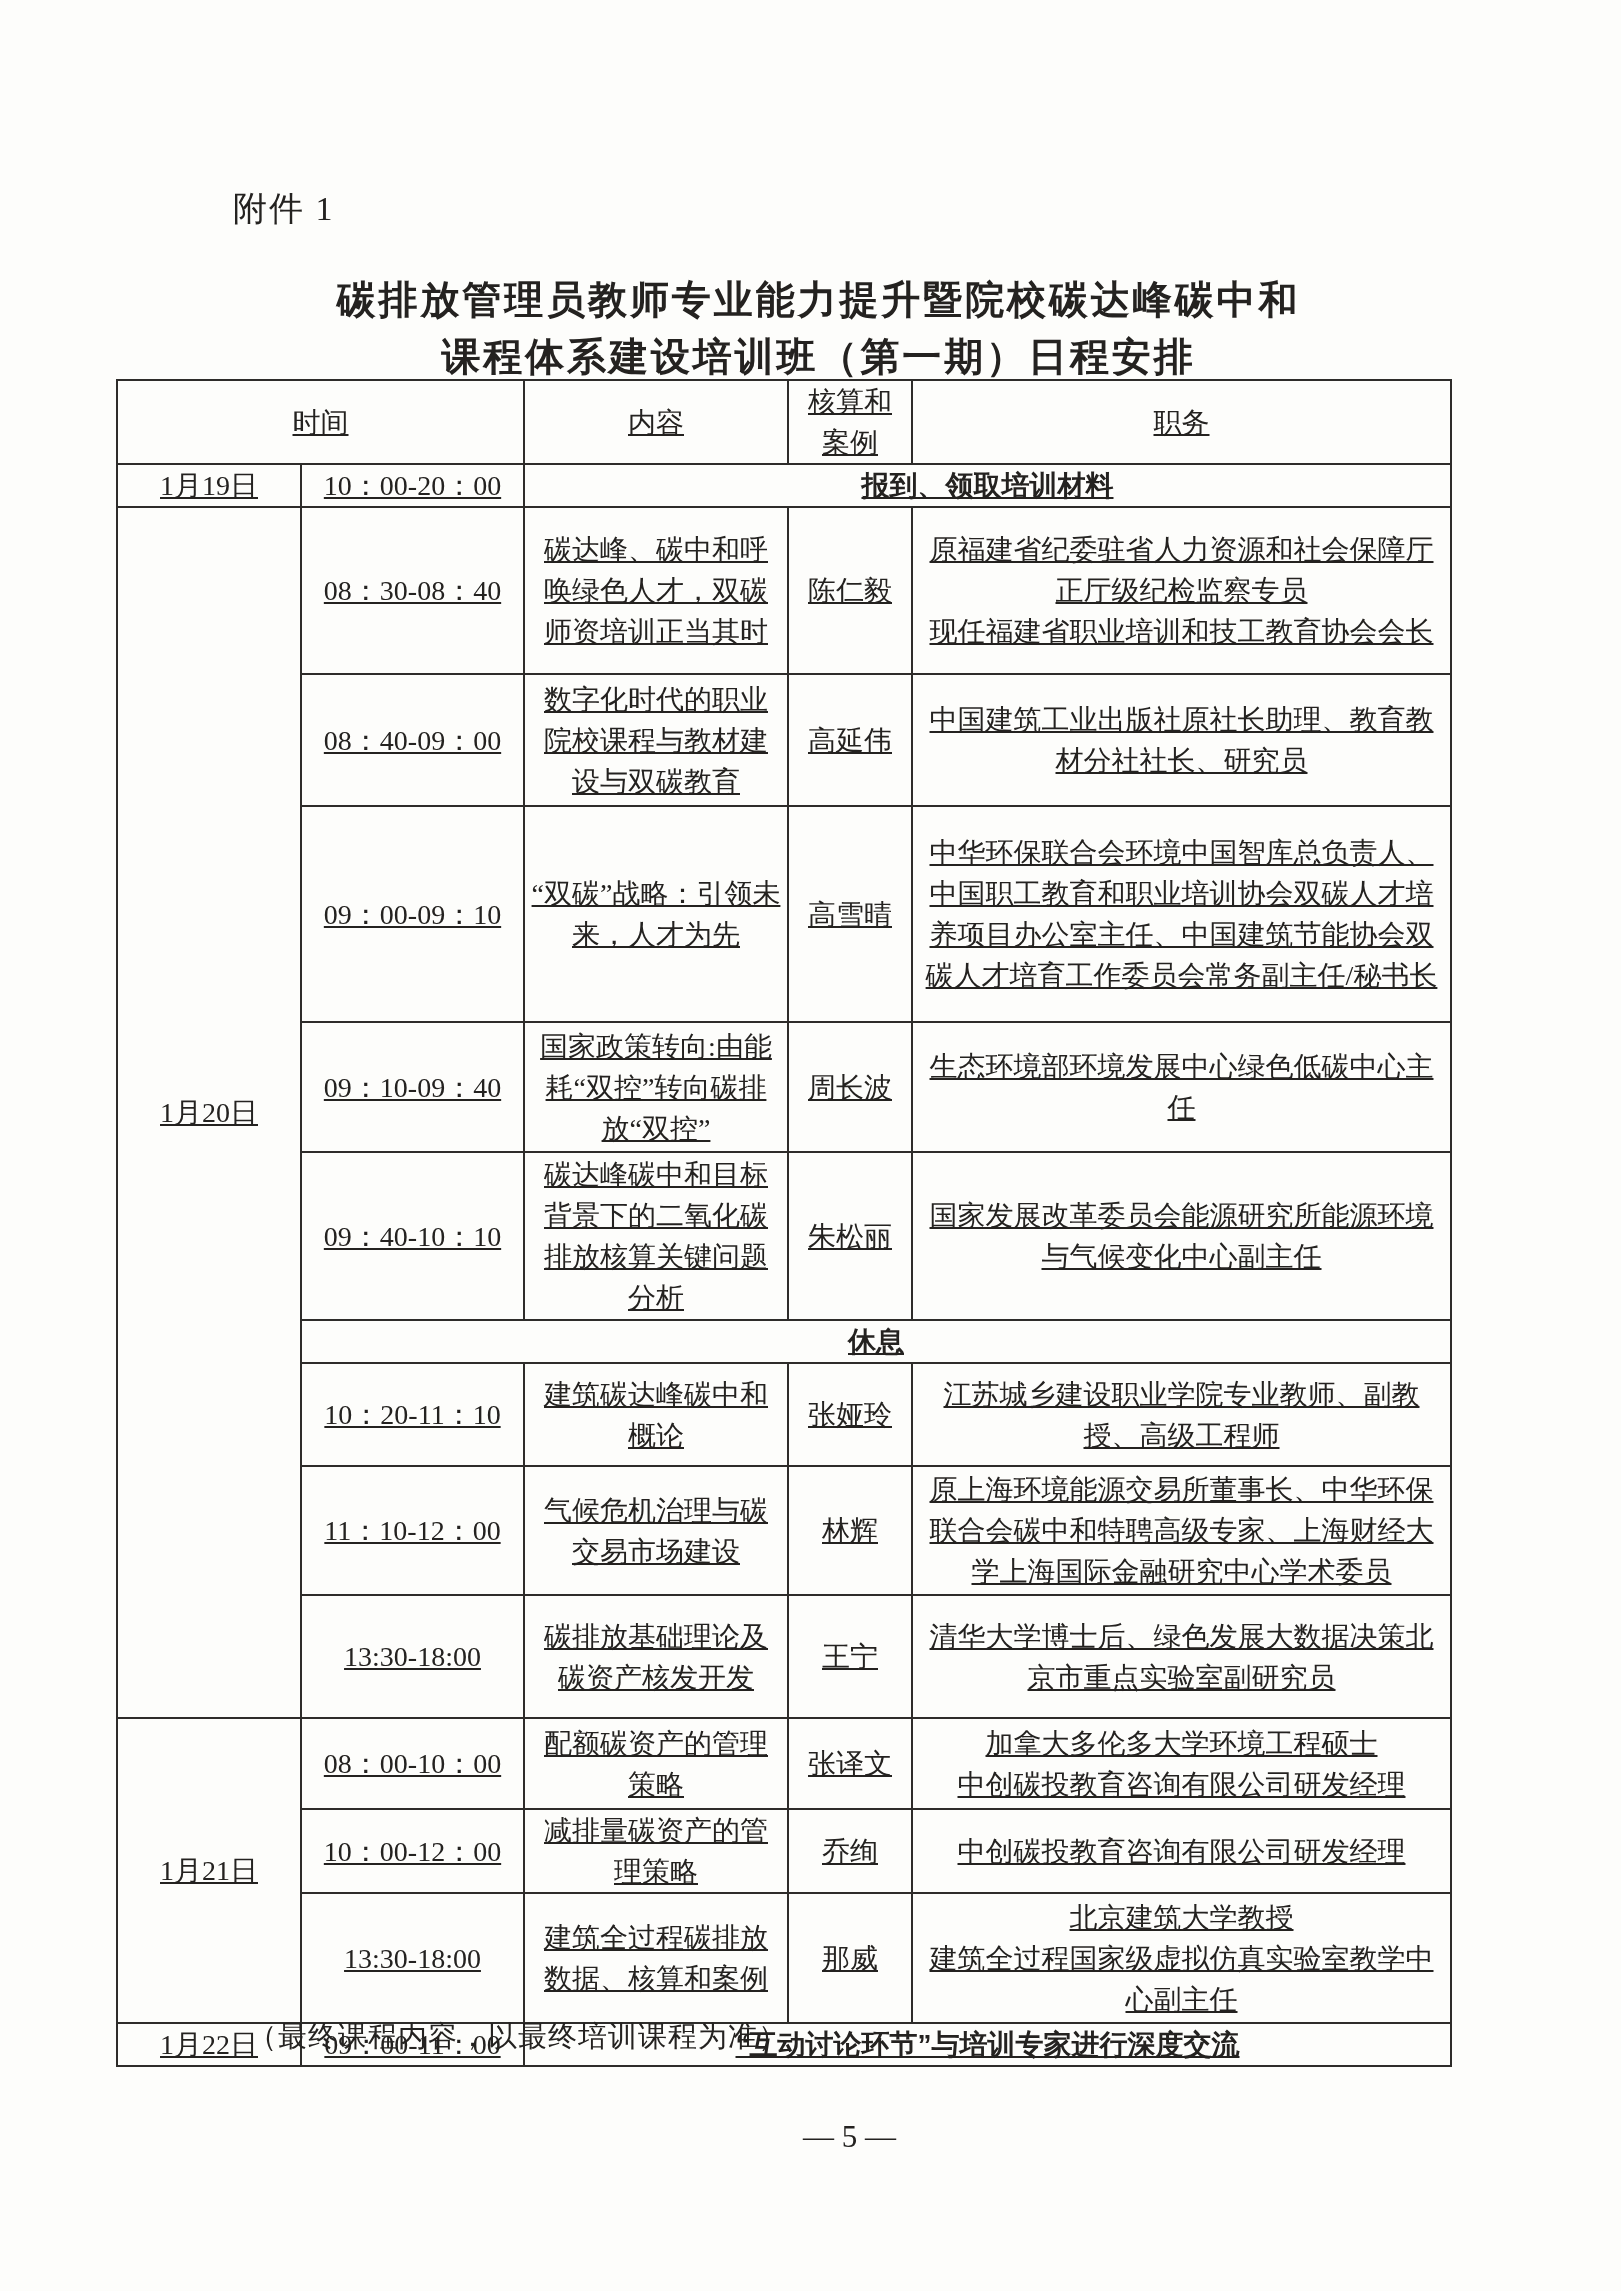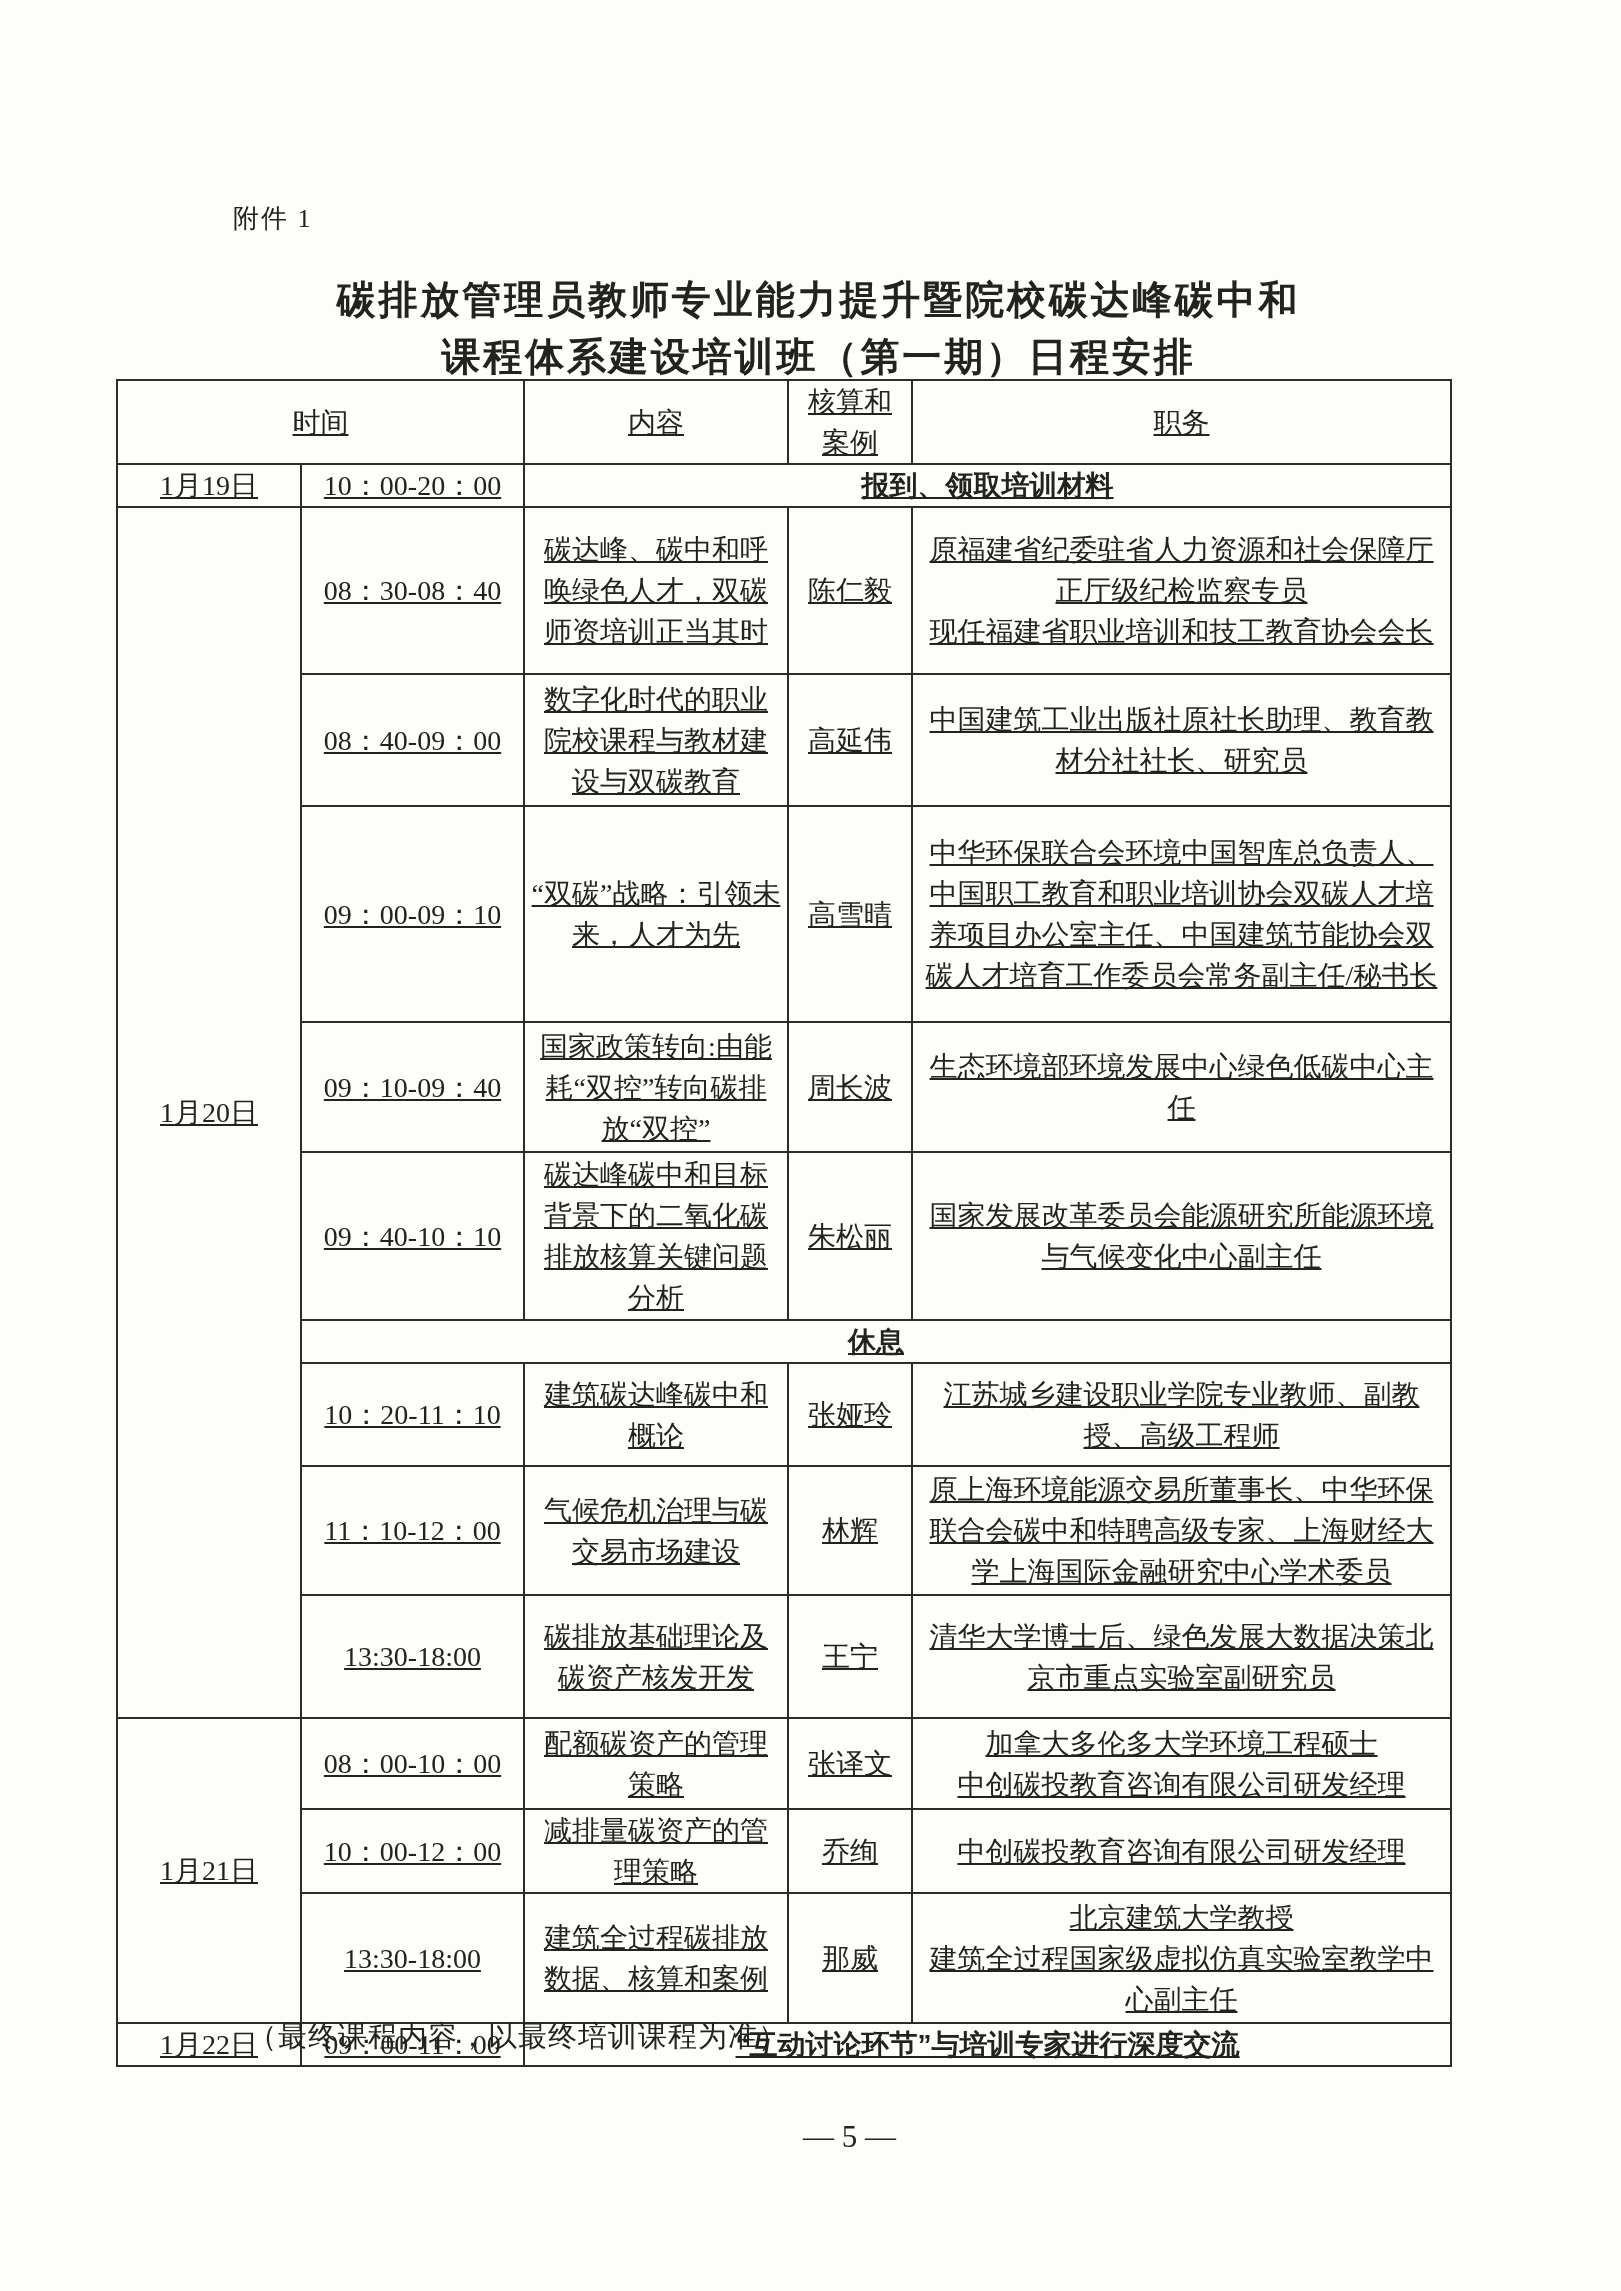"附件 1" .attachment { font-size: 26px -> 34px; top: 201px -> 186px }
